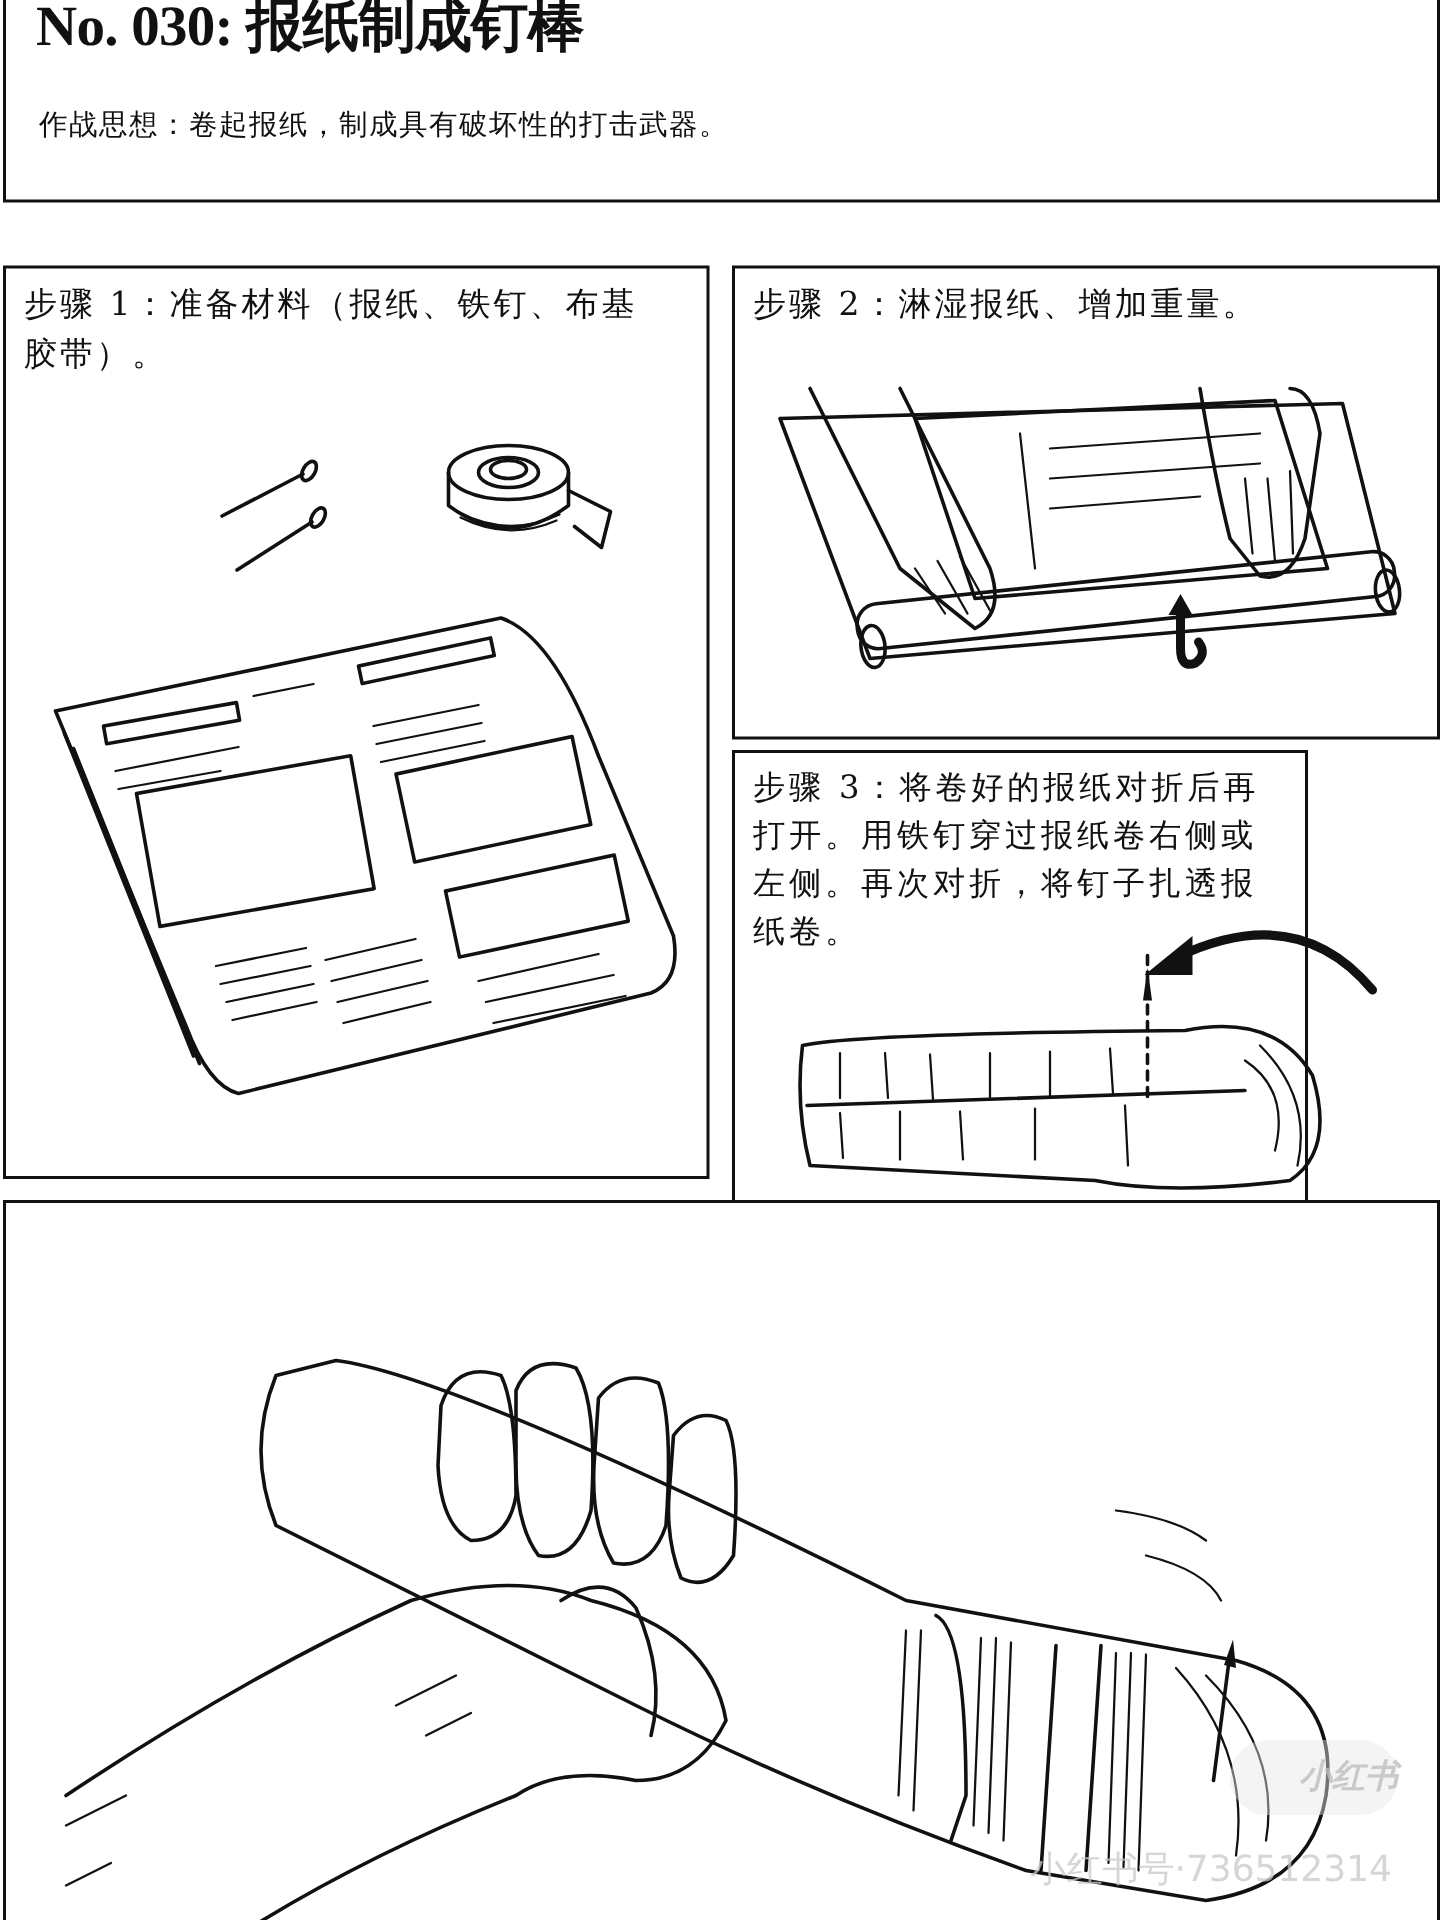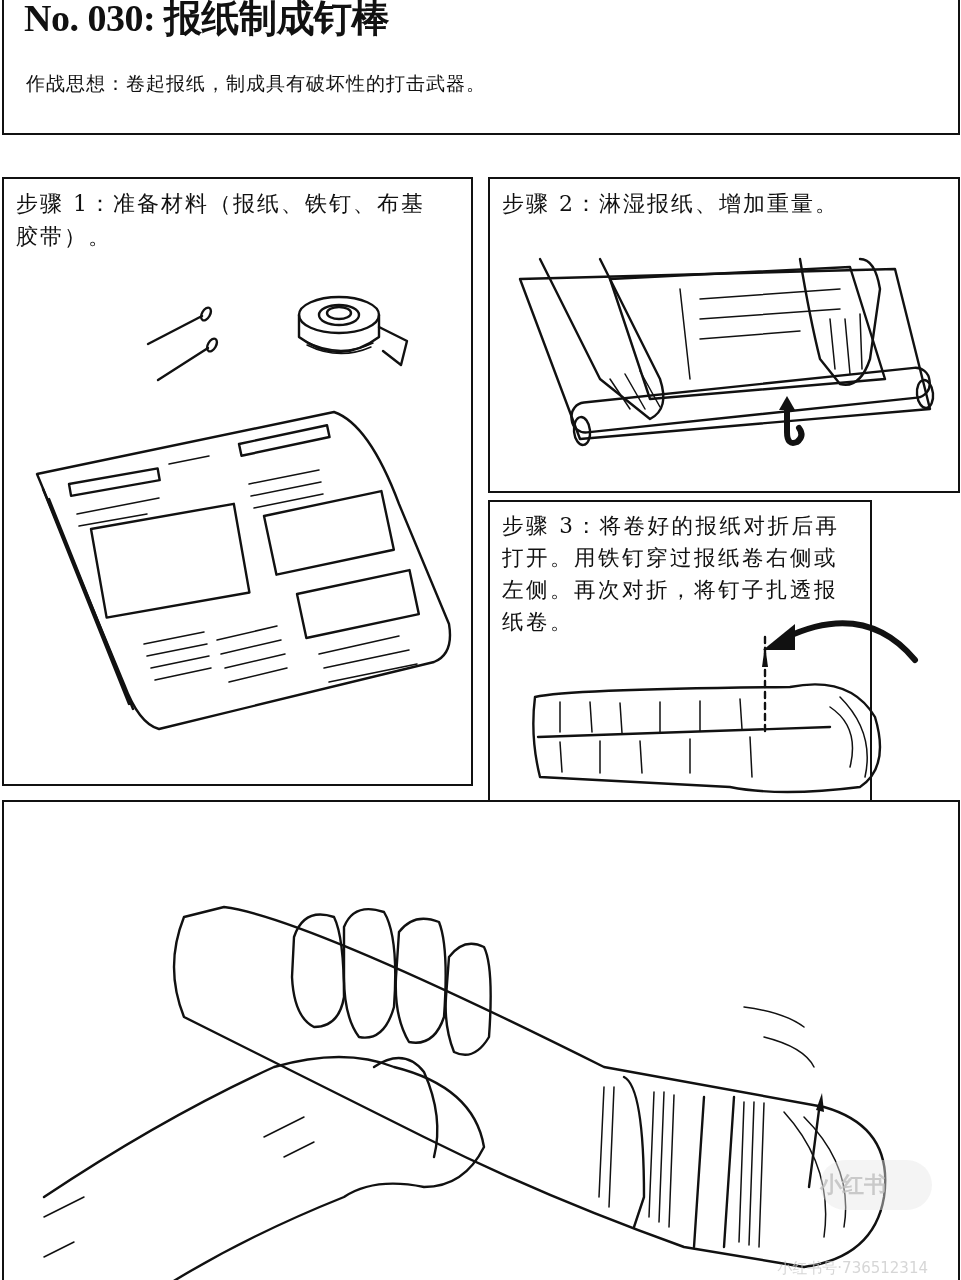"小红书" .wm-logo { font-style: none -> italic; text-align: left -> right }
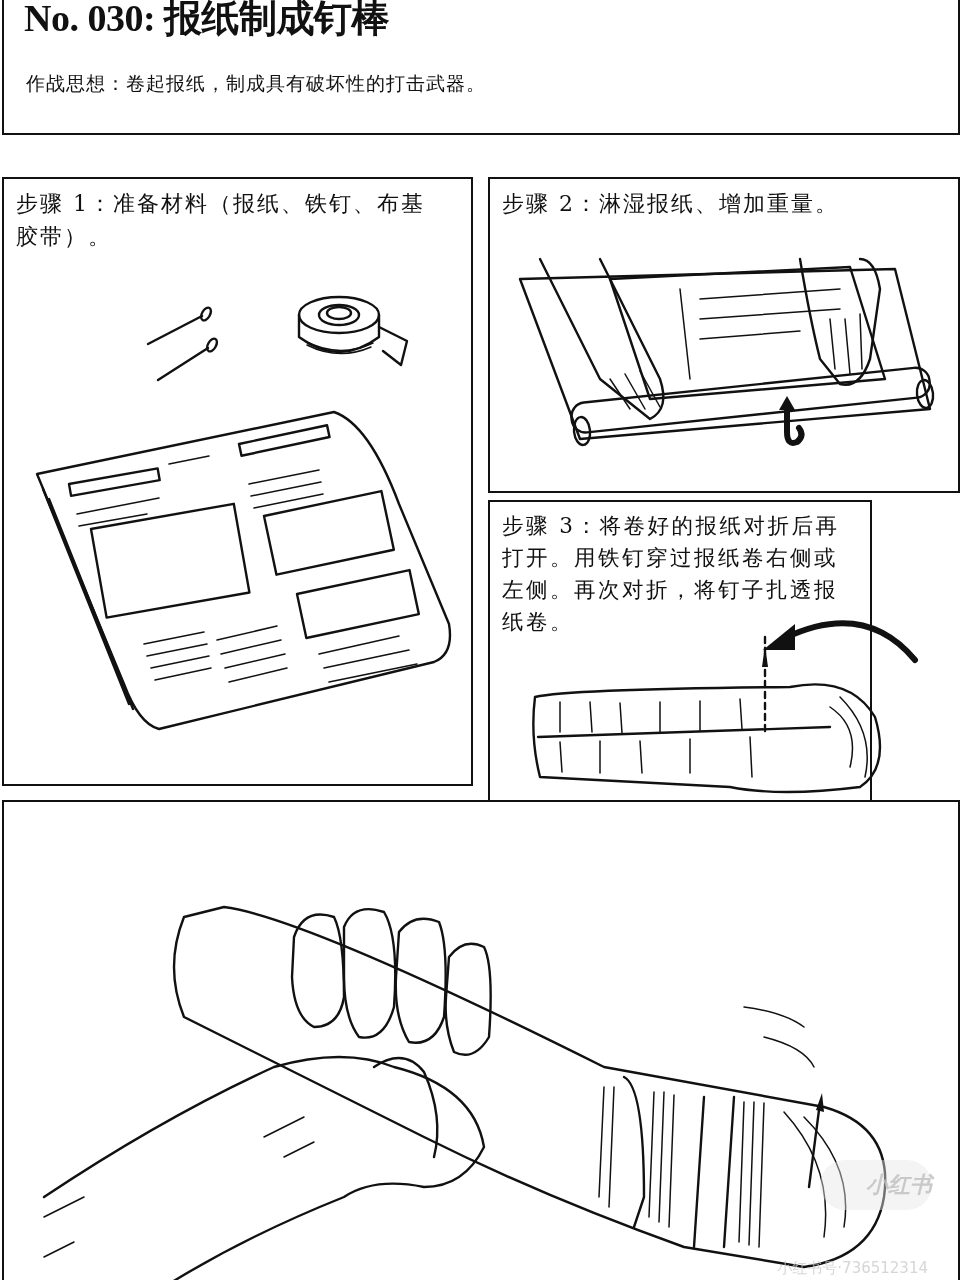"小红书号·736512314" .watermark { bottom: 10px -> 26px; font-size: 15px -> 24px }
